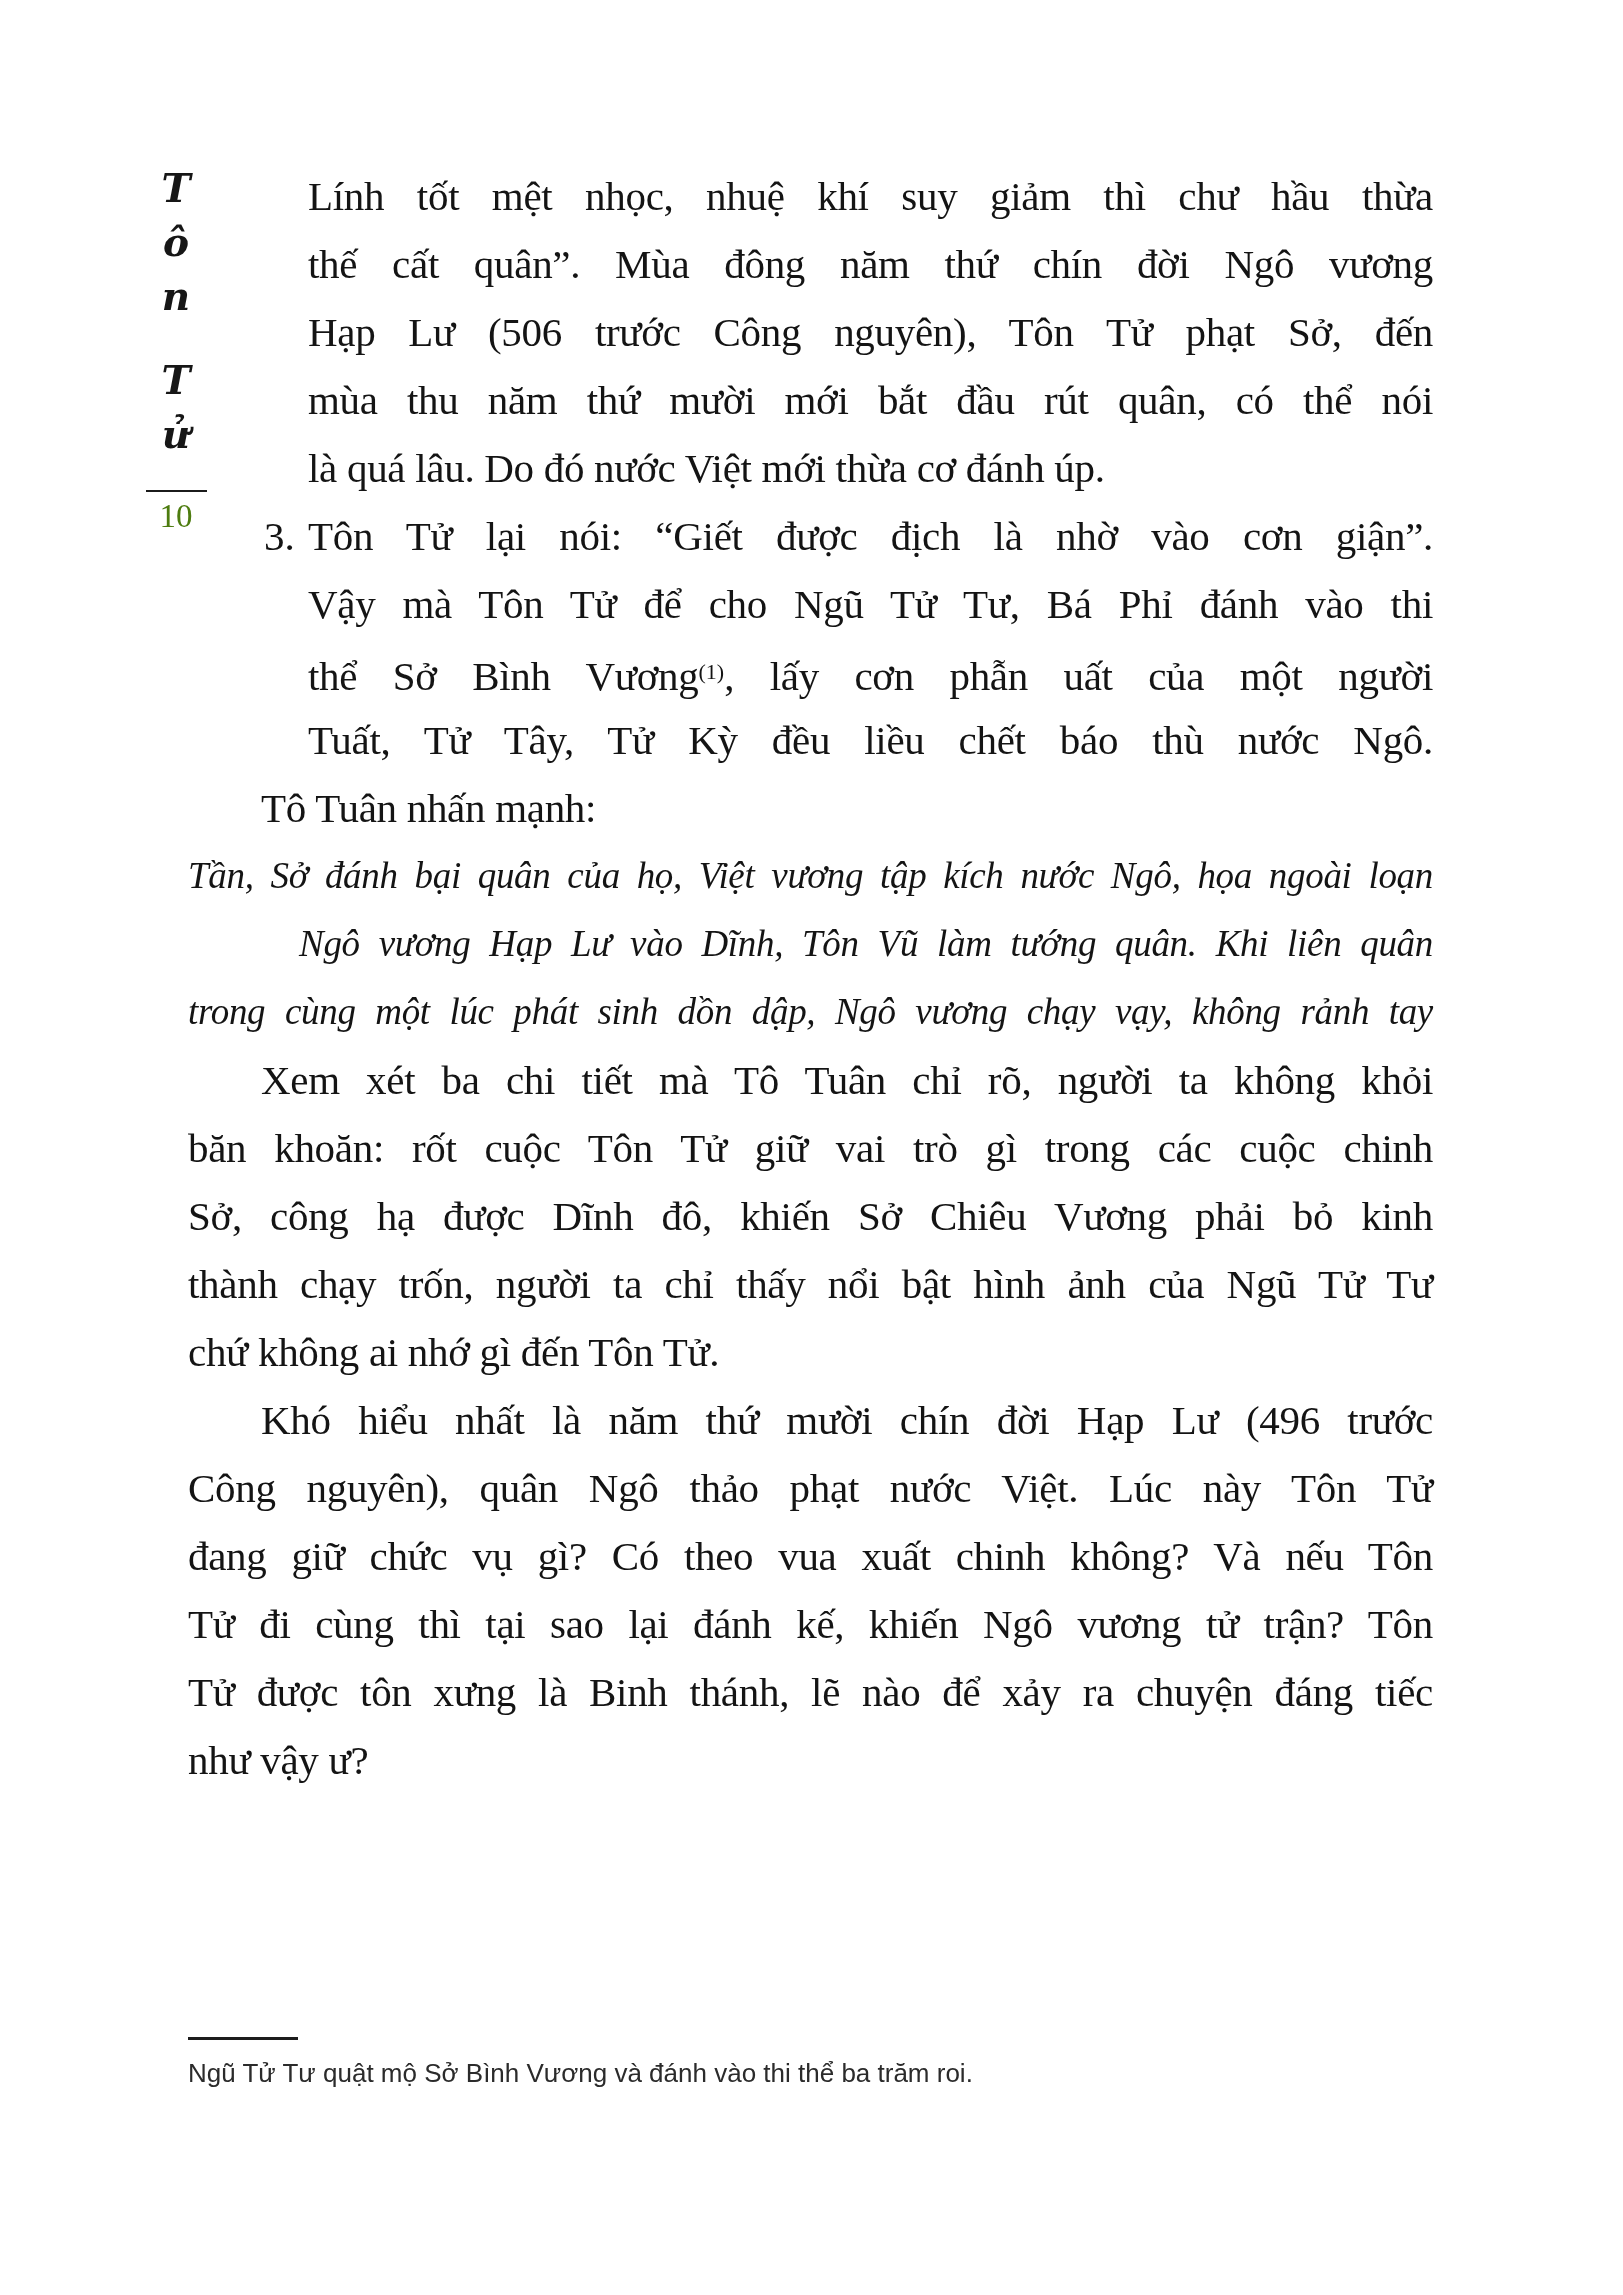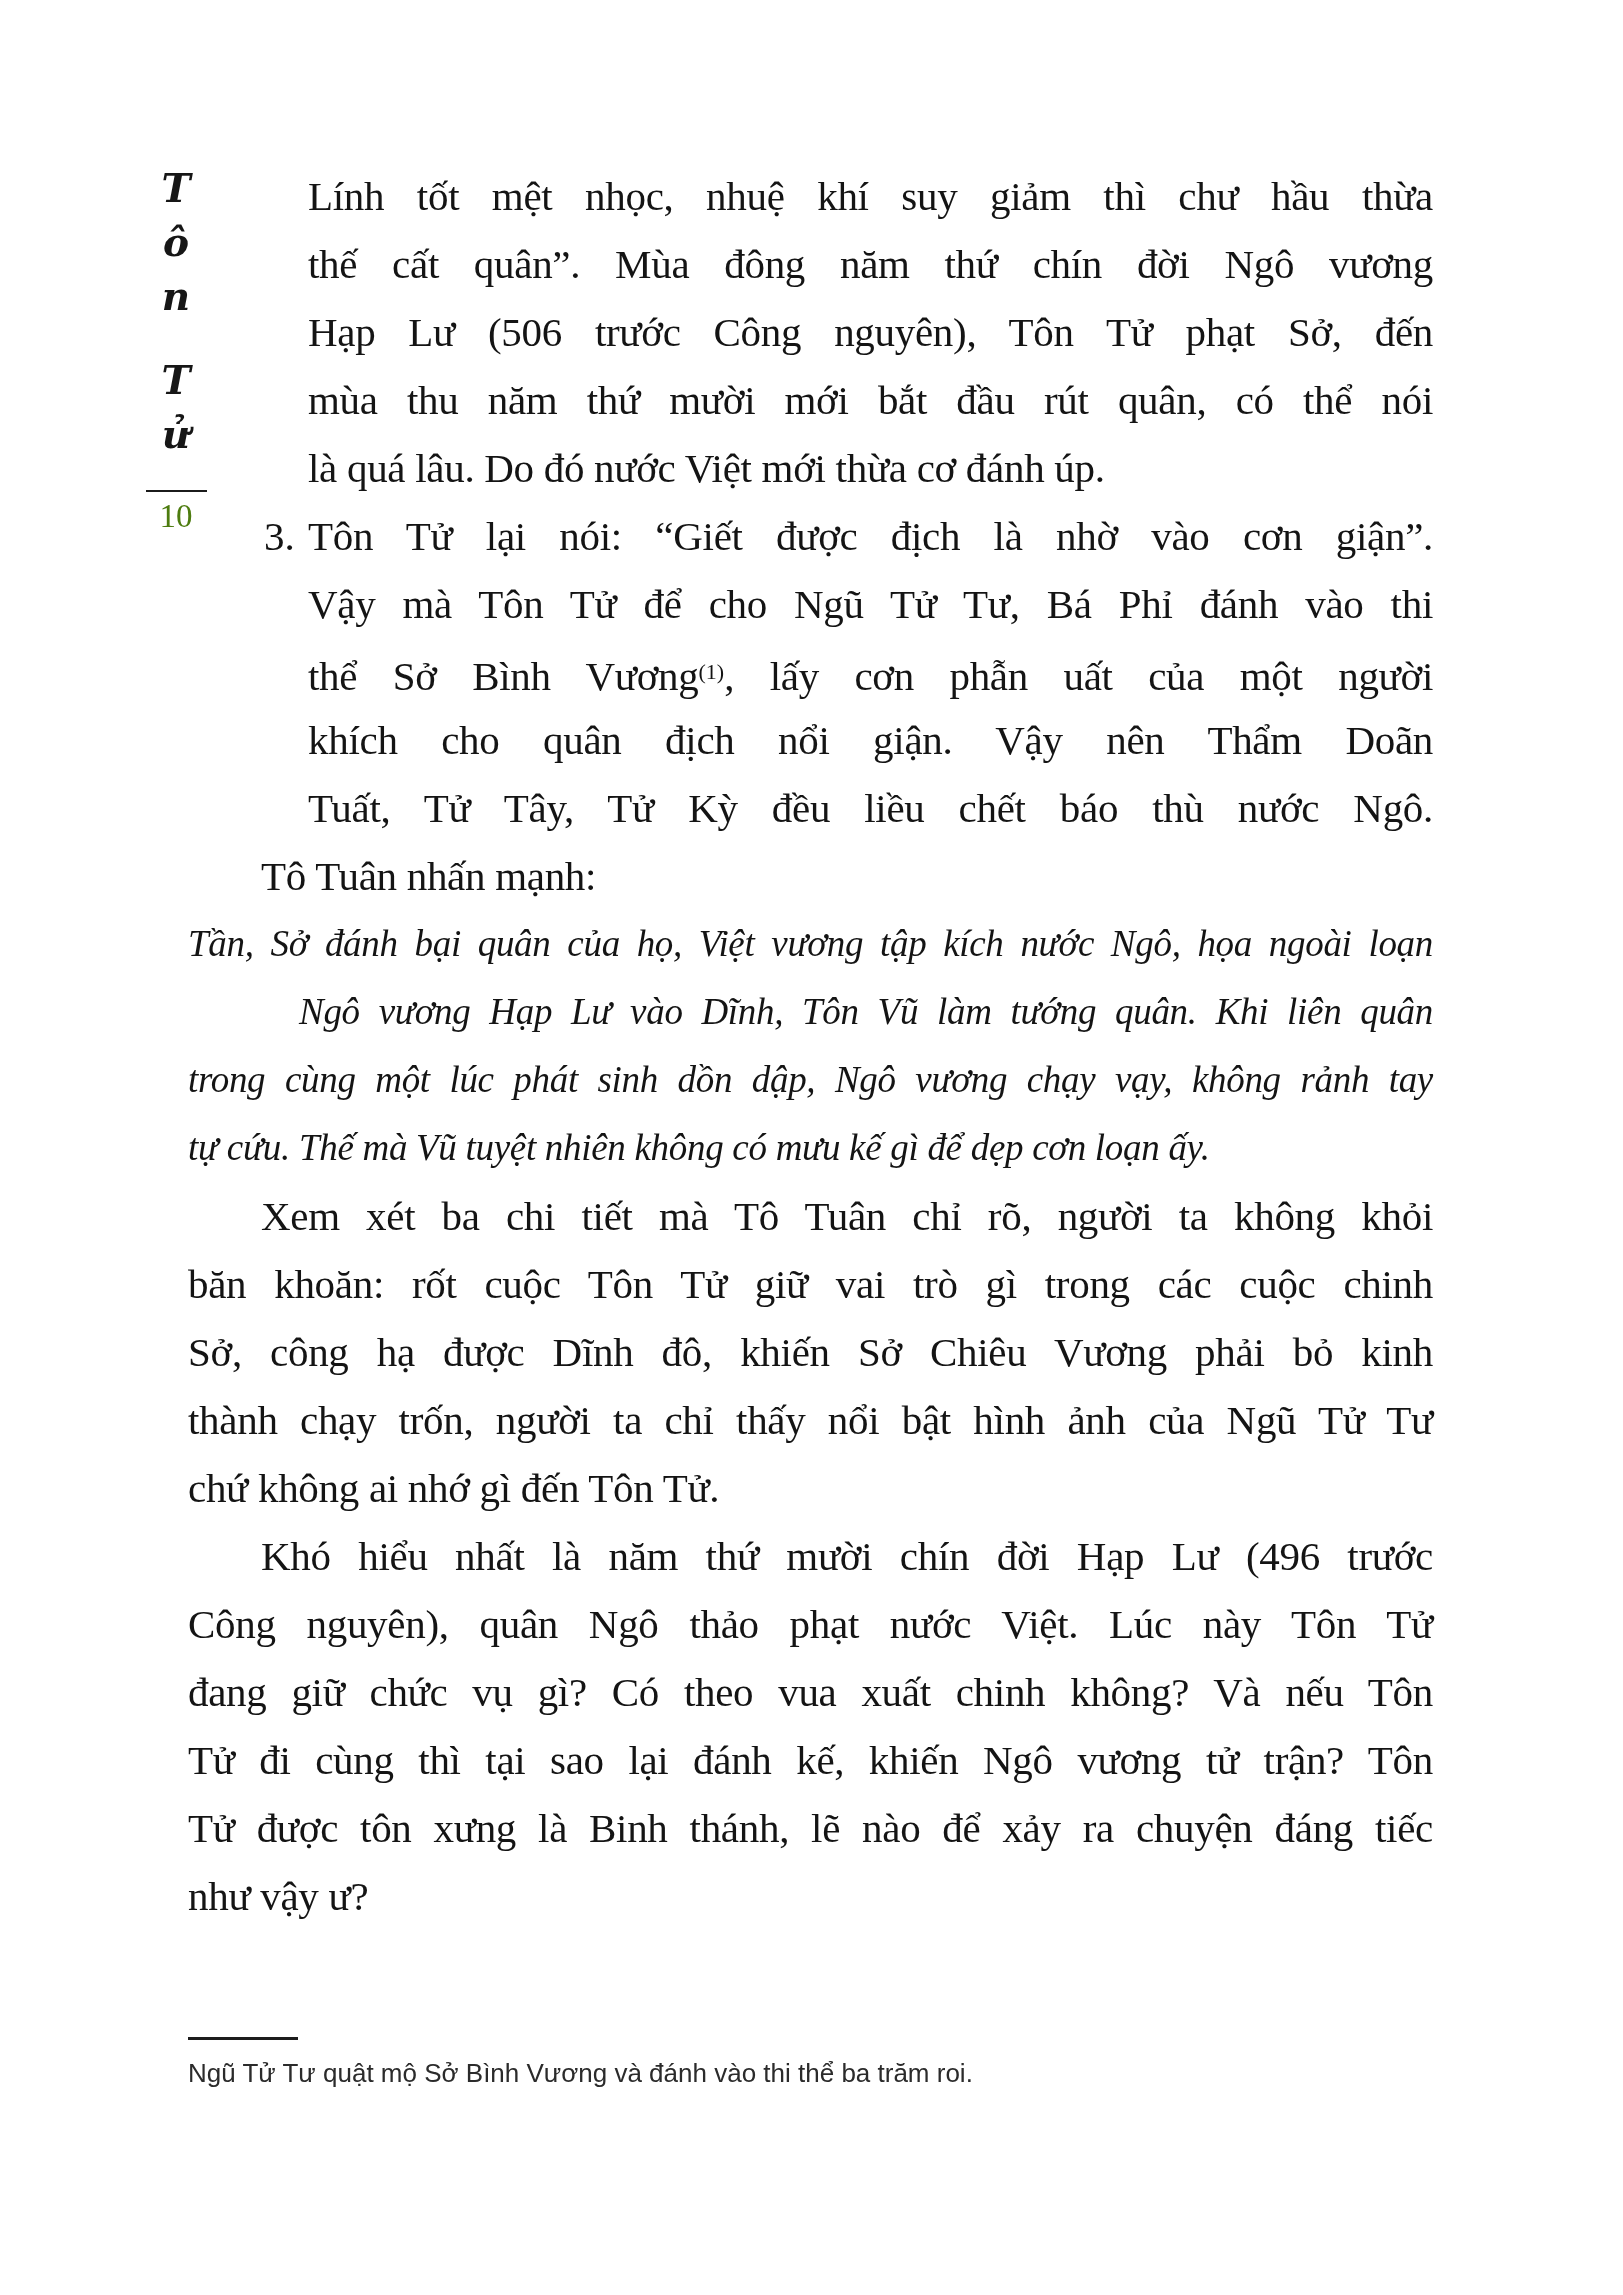"khích cho quân địch nổi" div.line { html: <div>khích cho quân địch nổi giận. Vậy nên Thẩm Doãn</div> -> none }
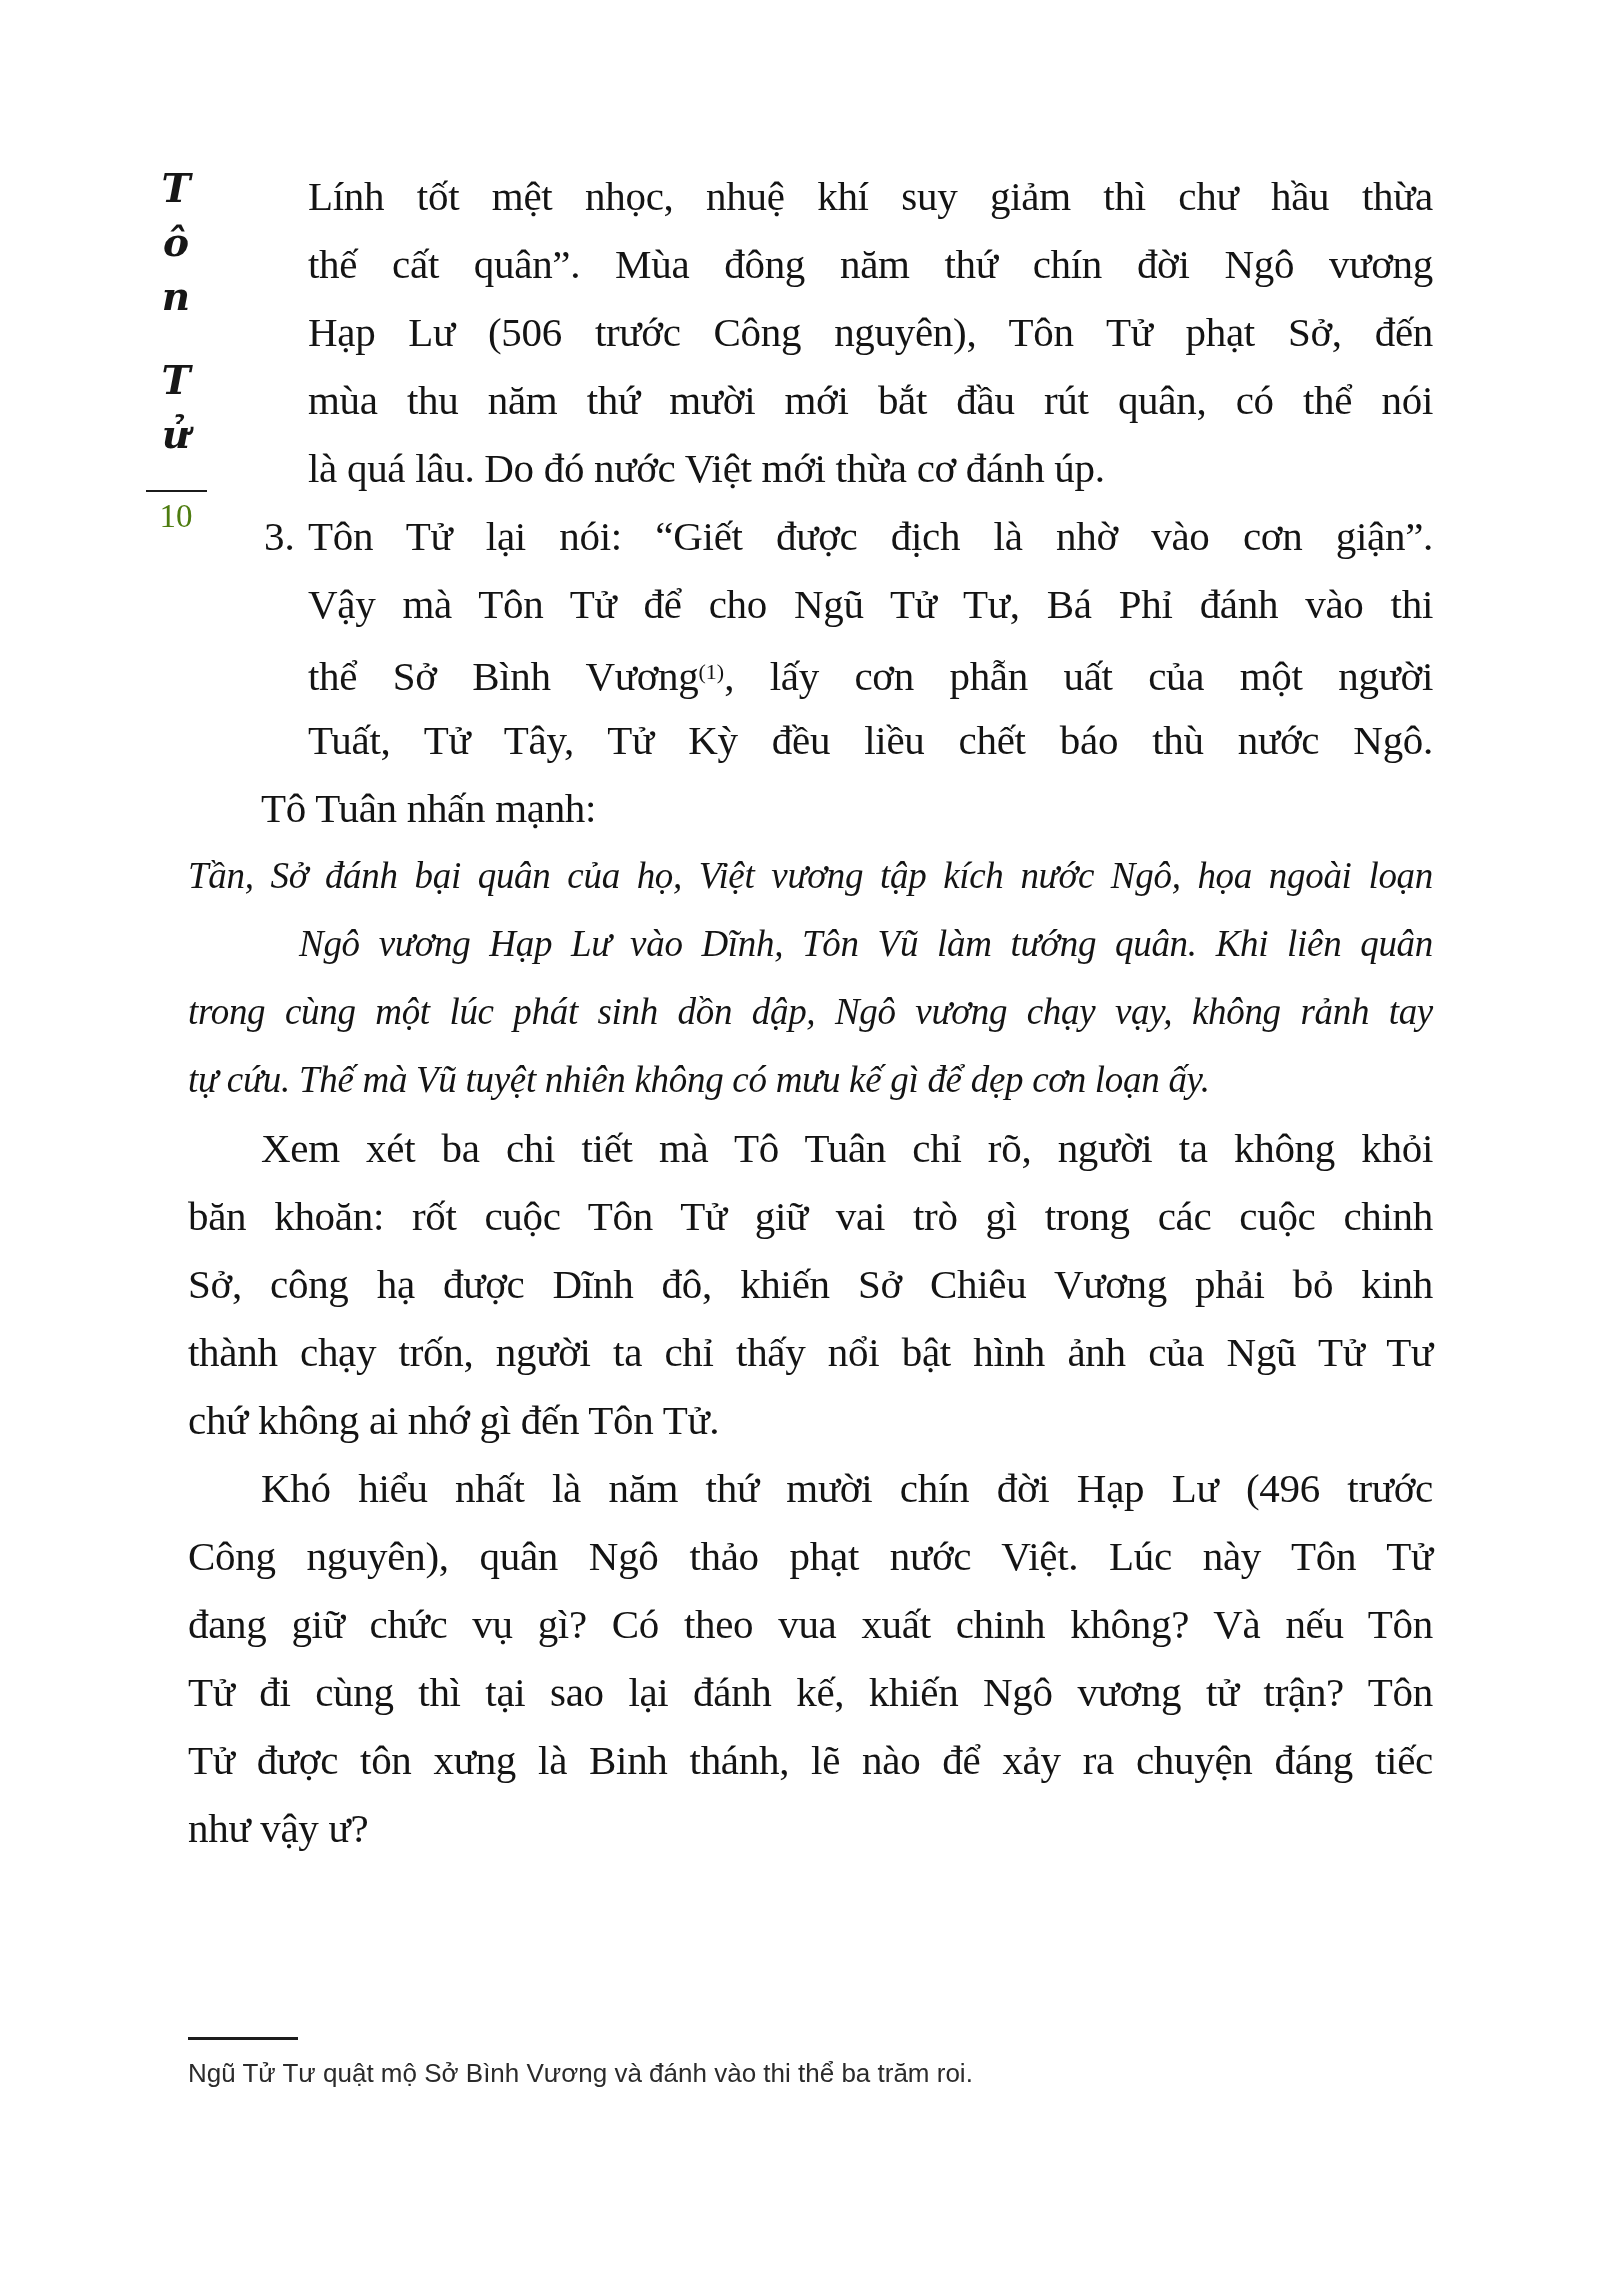"tự cứu. Thế mà Vũ" div.line { html: <div>tự cứu. Thế mà Vũ tuyệt nhiên không có mưu kế gì để dẹp cơn loạn ấy.</div> -> none }
